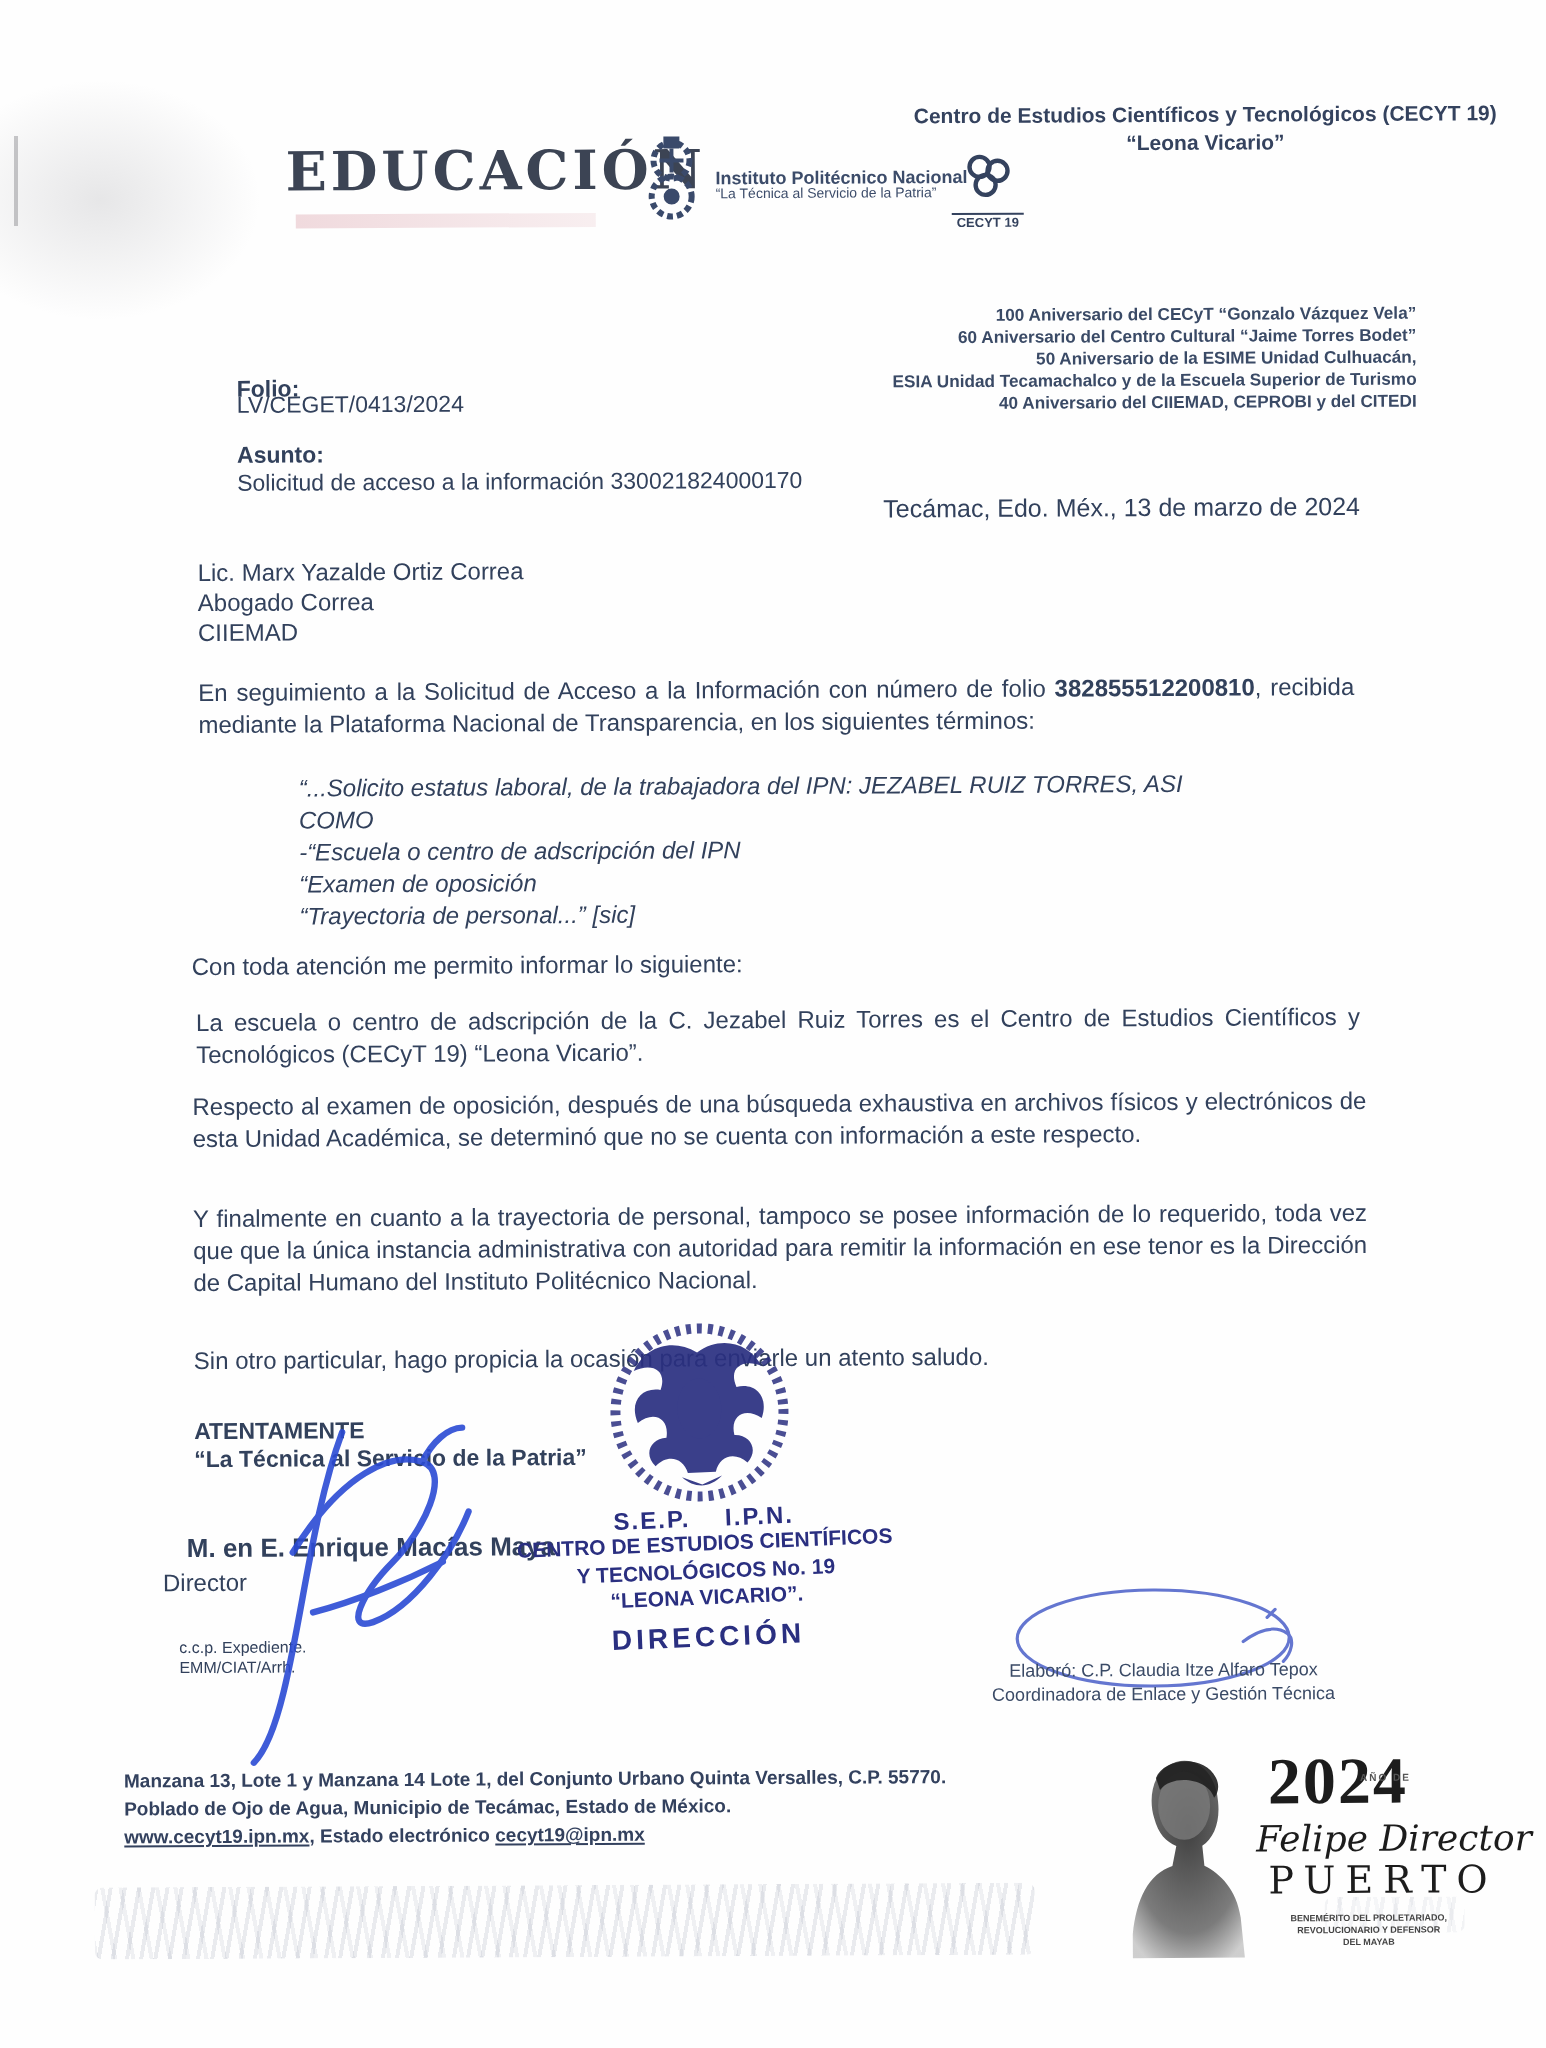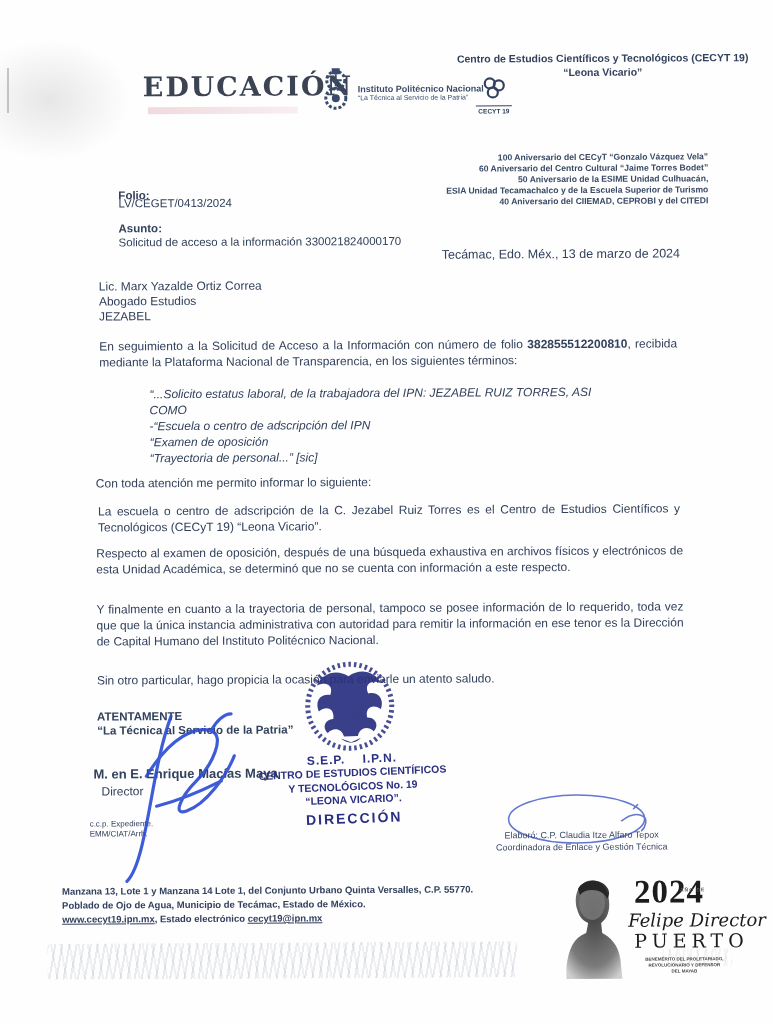"Abogado Estudios" div { text: Estudios -> Correa }
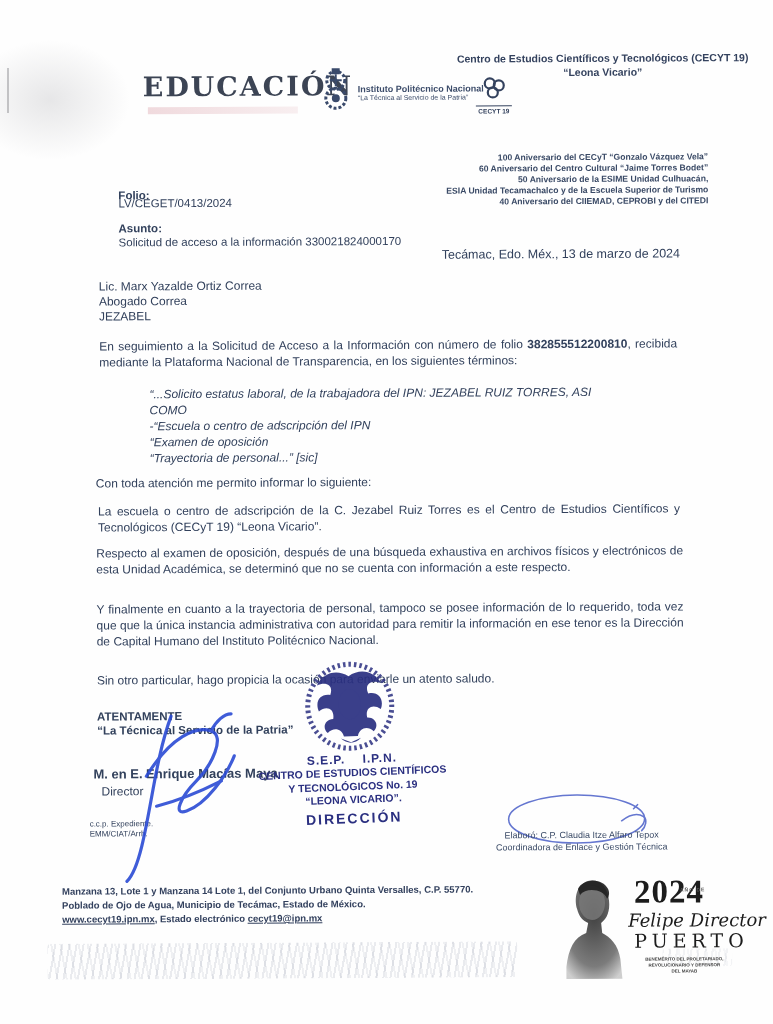"JEZABEL" div { text: JEZABEL -> CIIEMAD }
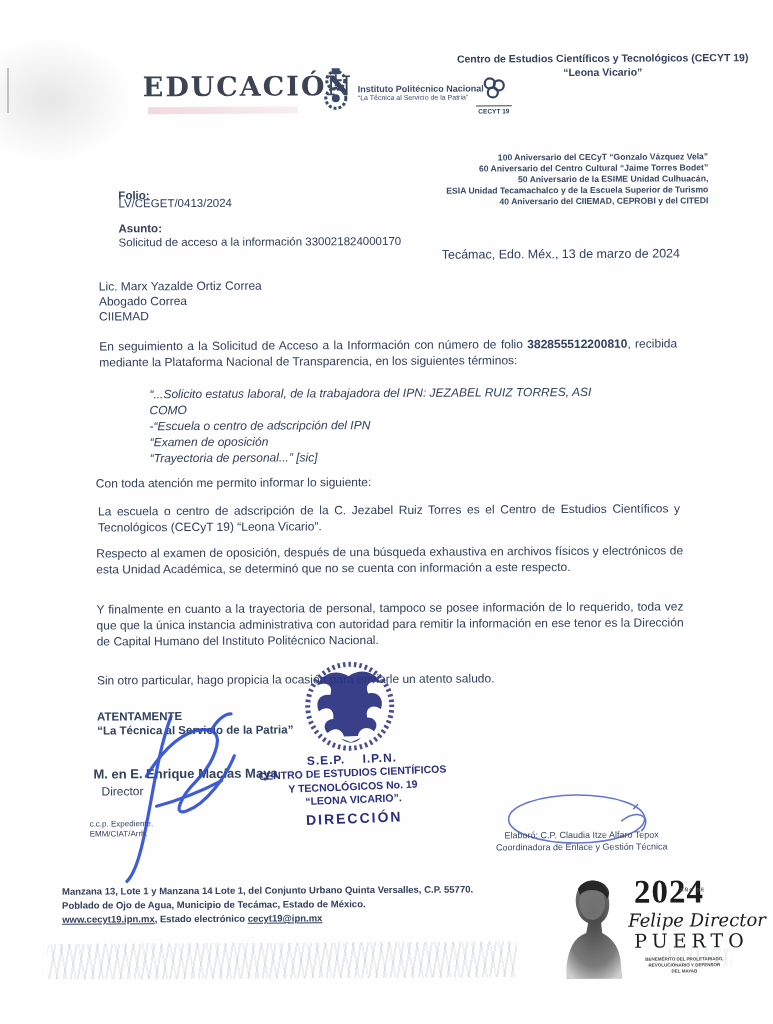"Director" div.abs { left: 100px -> 80px }
